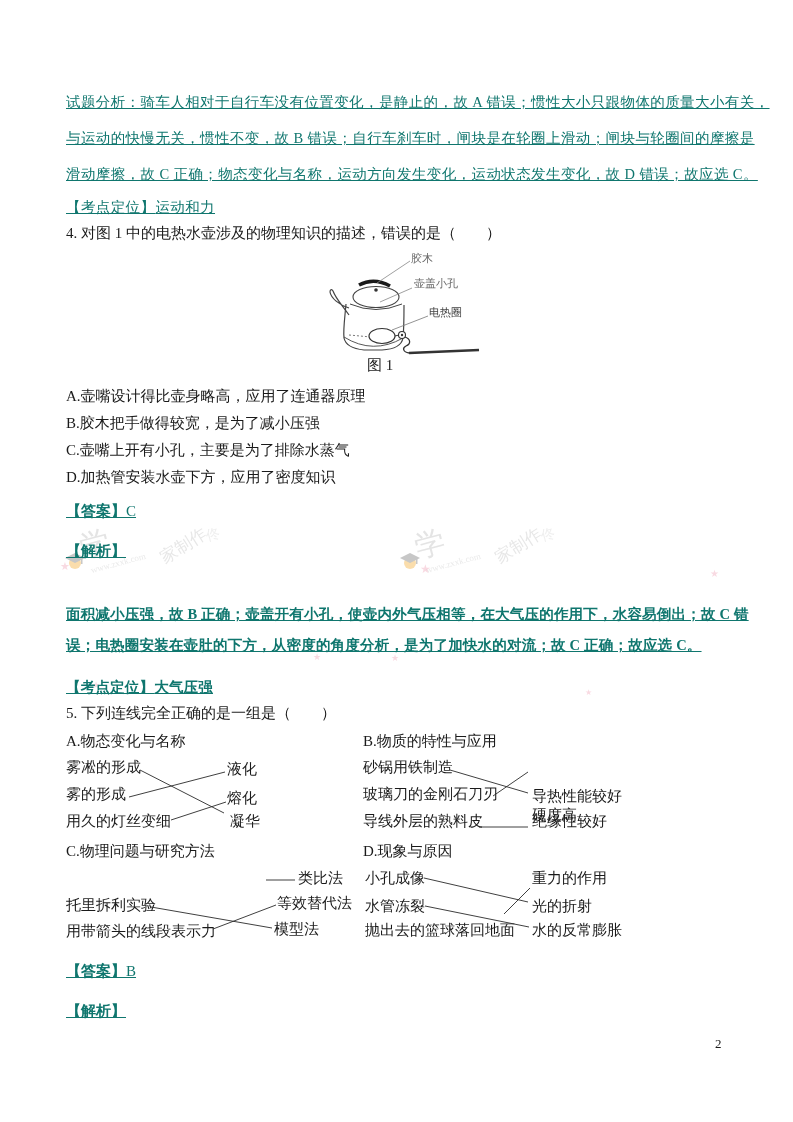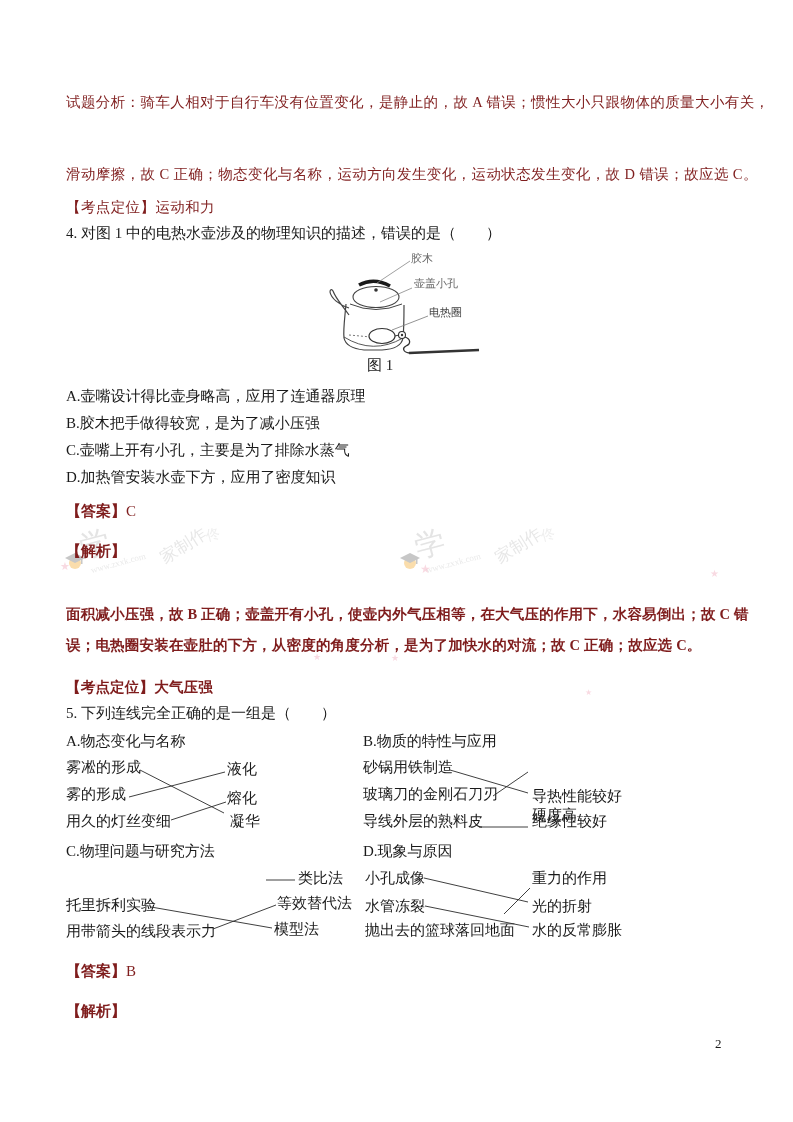"试题分析：骑车人相对于自行车没有位置变化，是静止的，故 A" .red { color: #7f1d1d -> #0f766e; text-decoration: none -> underline }
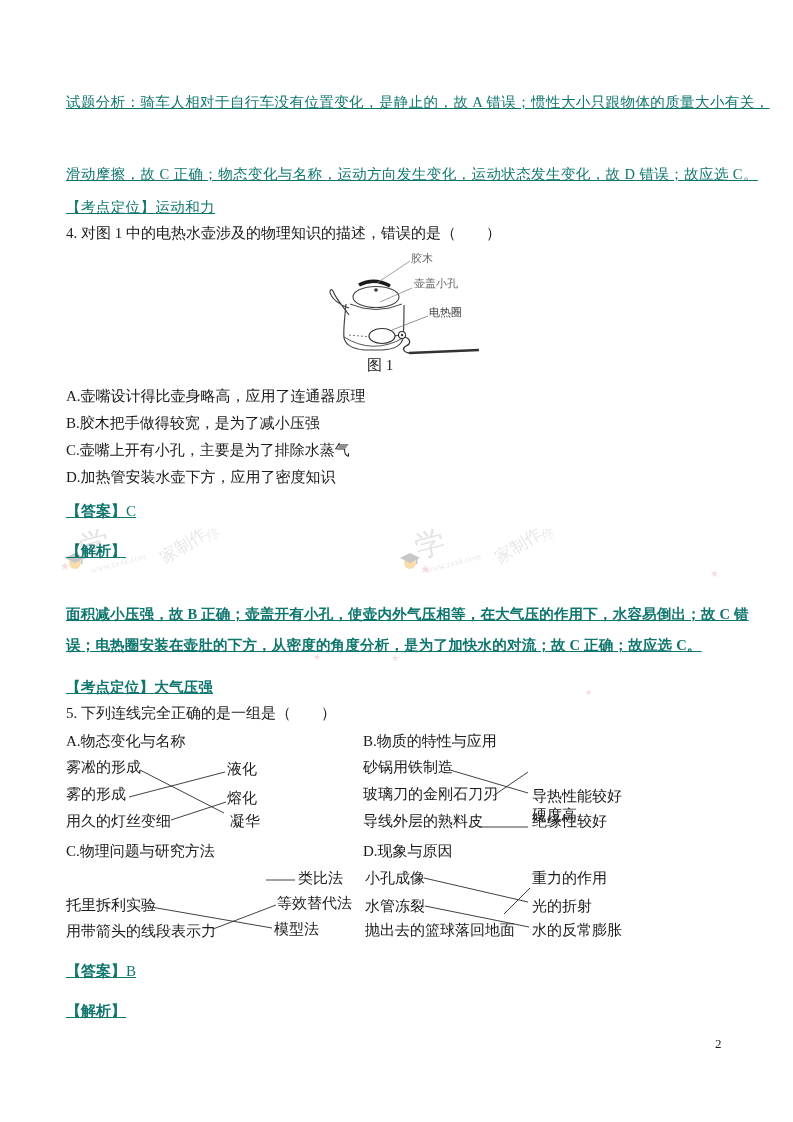"与运动的快慢无关，惯性不变，故 B" div.t { html: none -> <div>与运动的快慢无关，惯性不变，故 B 错误；自行车刹车时，闸块是在轮圈上滑动；闸块与轮圈间的摩擦是</div> }
